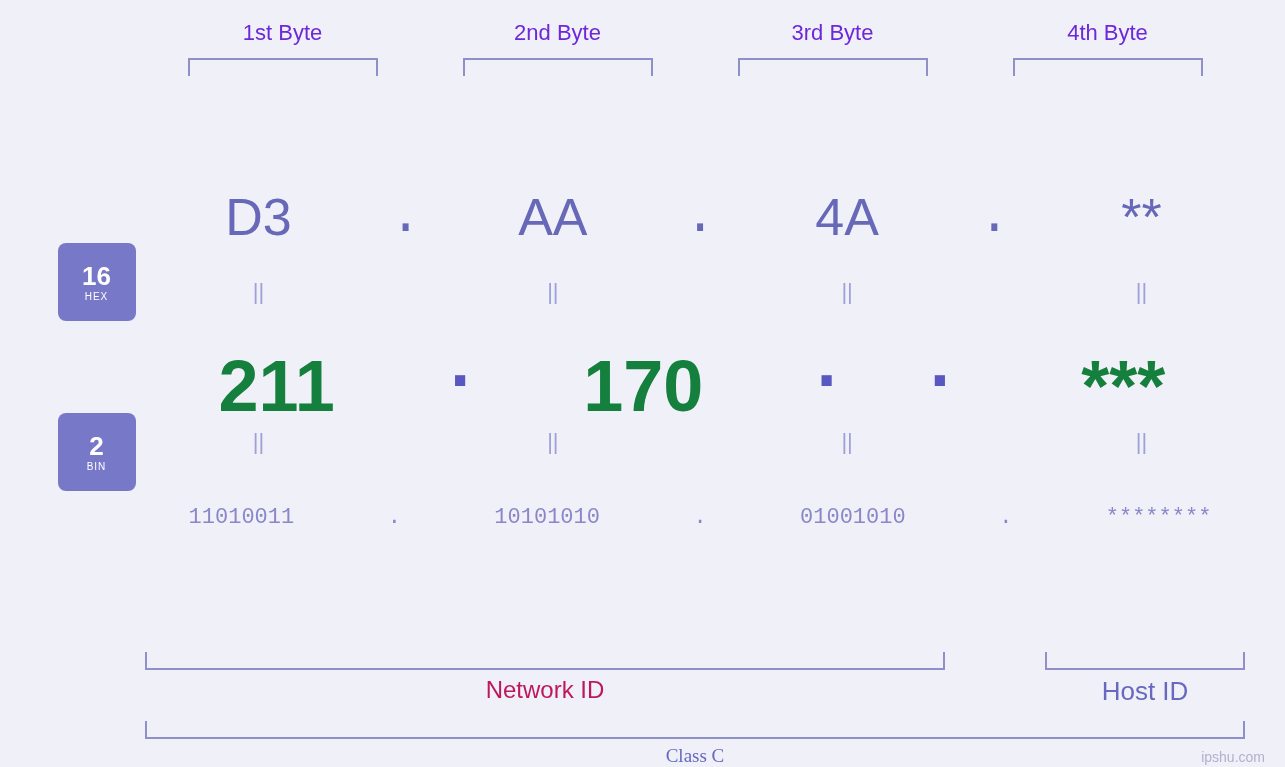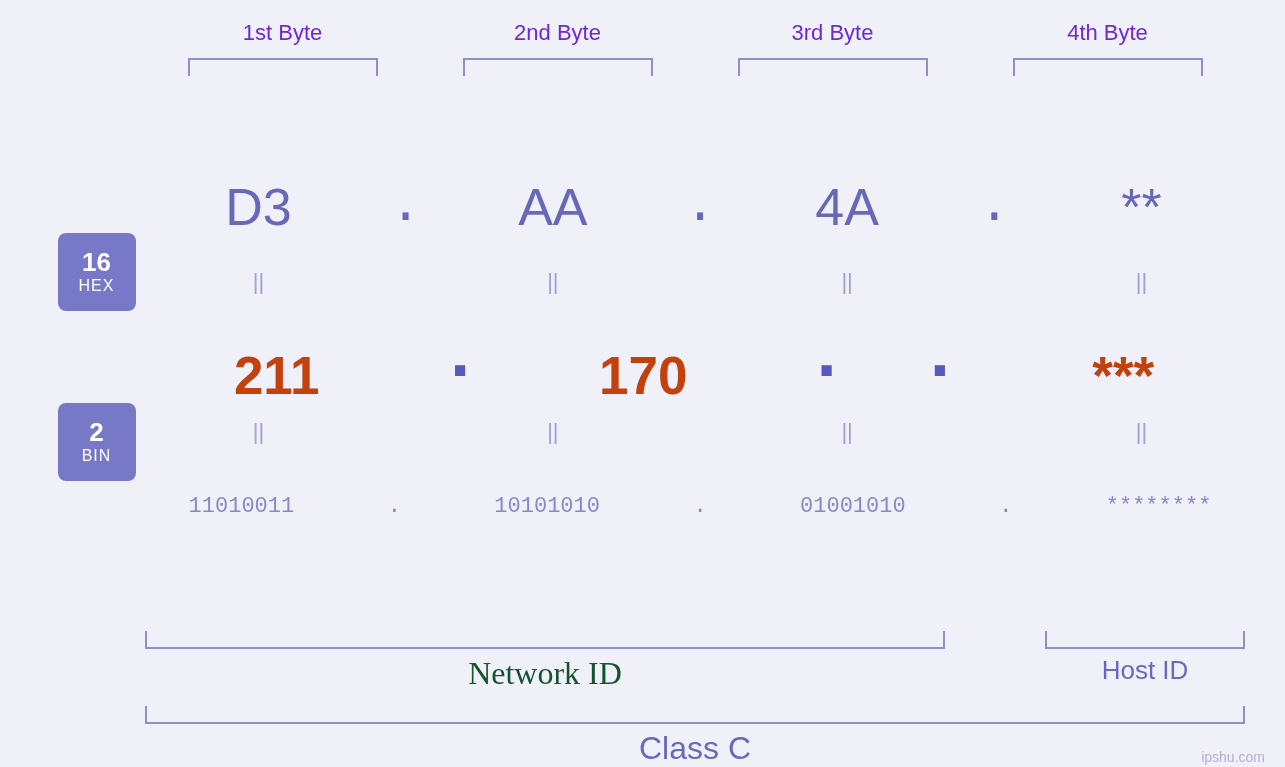"HEX" .base-text { font-size: 16px -> 10px }
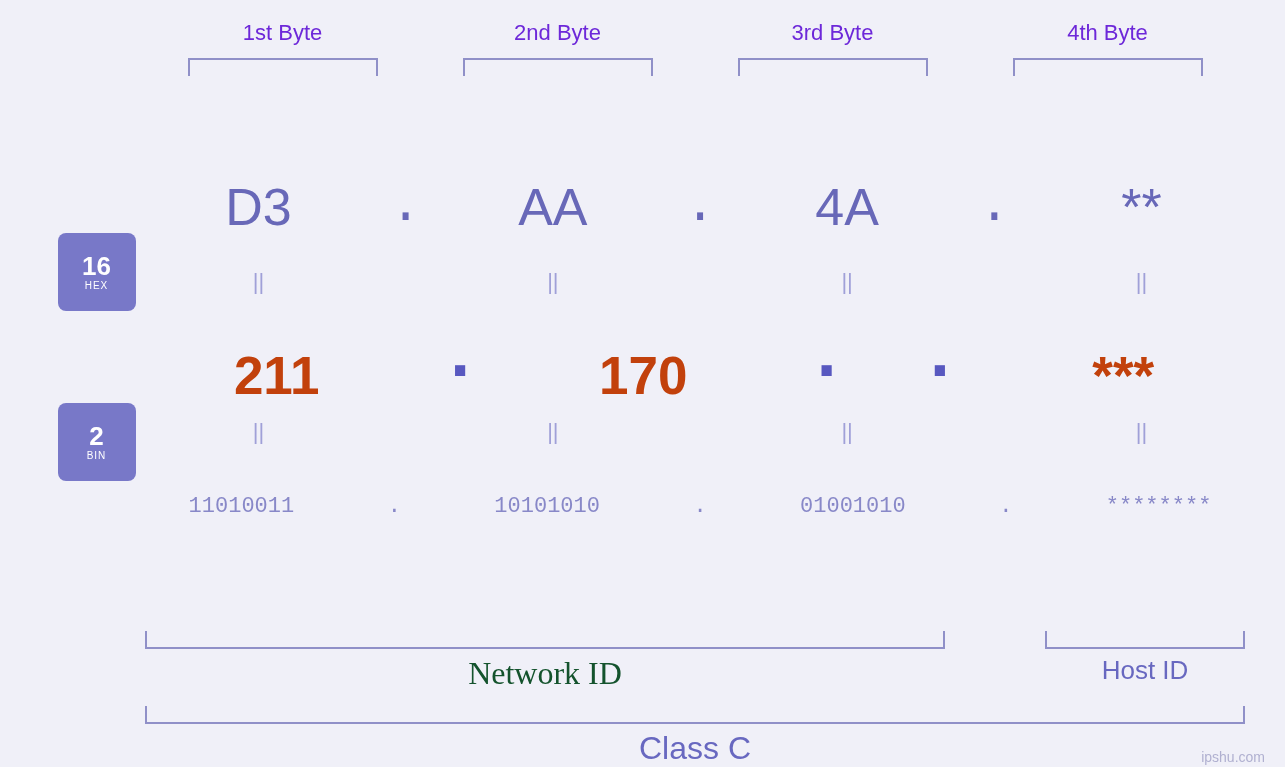"211" .dec-value { color: #c2410c -> #15803d; font-size: 53px -> 72px }
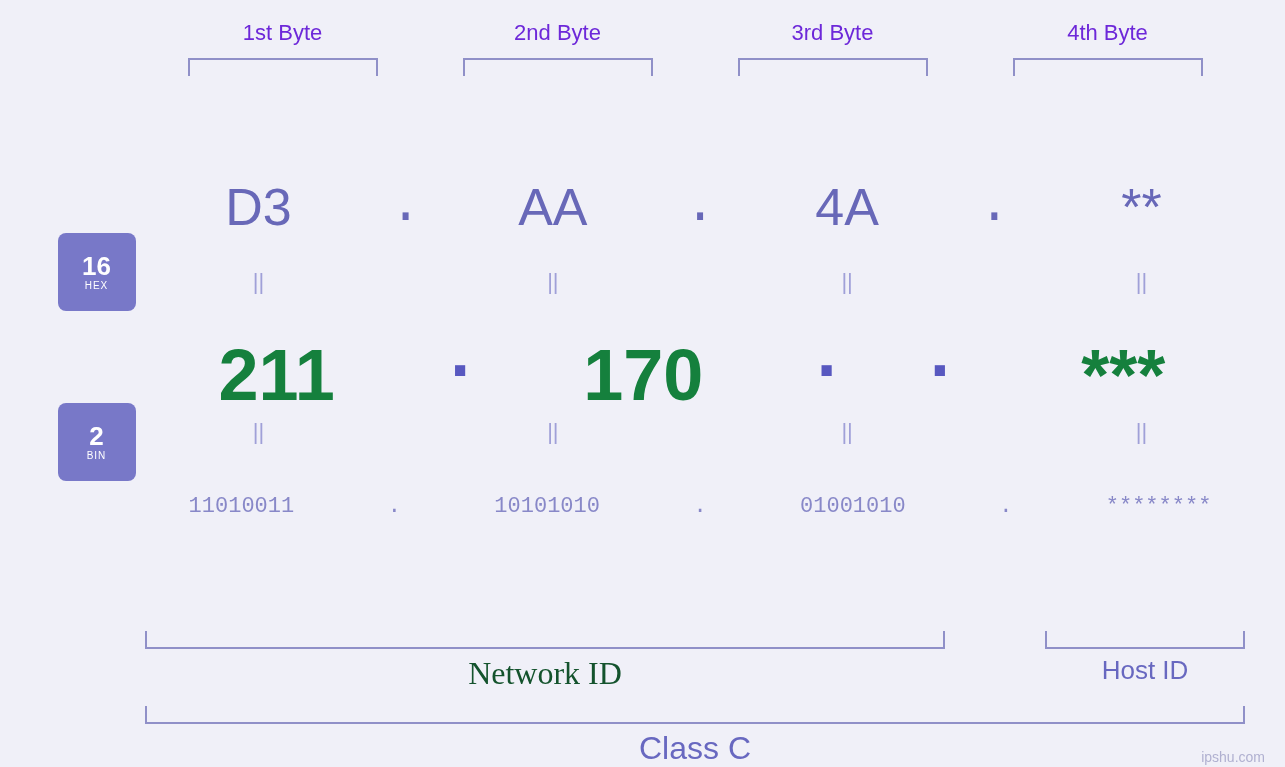"Network ID" .network-id-label { color: #14532d -> #be185d; font-family: Liberation Serif, serif -> Liberation Sans, sans-serif; font-size: 32px -> 24px }
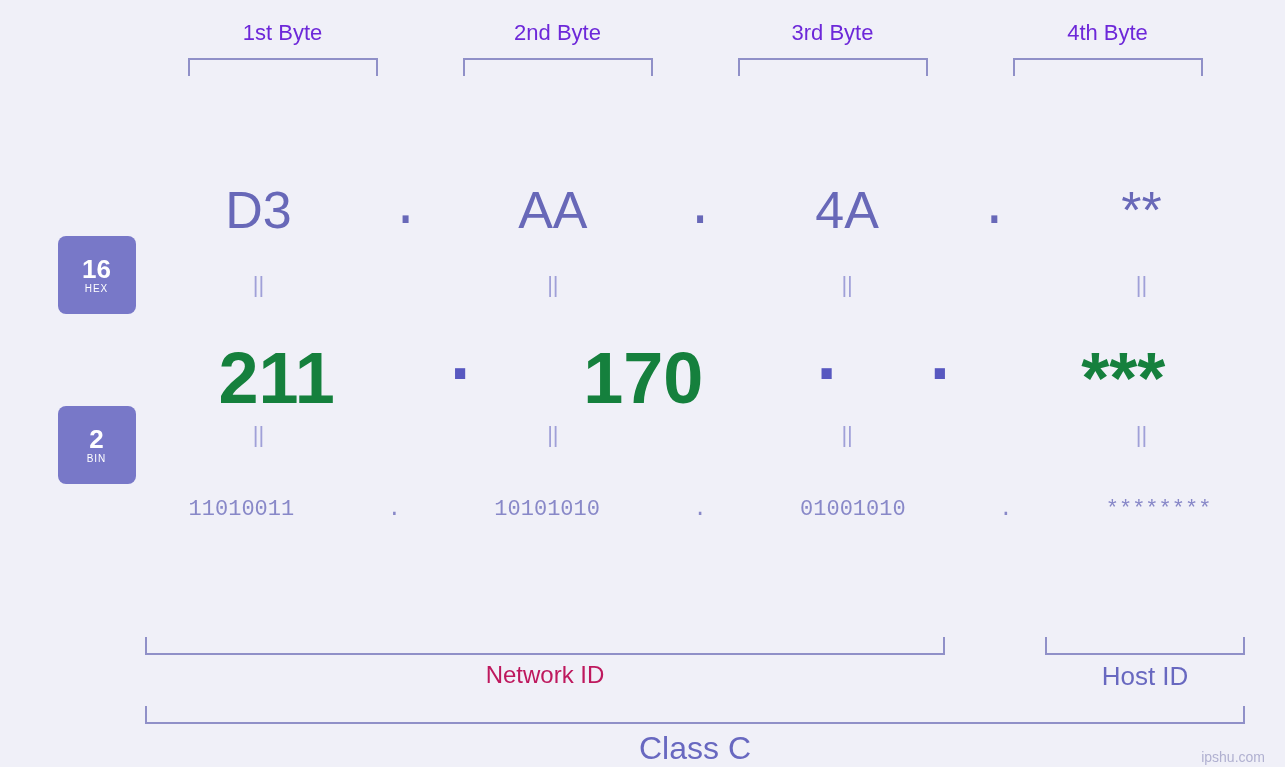"Class C" .classc-label { font-family: Liberation Sans, sans-serif -> Liberation Serif, serif; font-size: 32px -> 19px }
